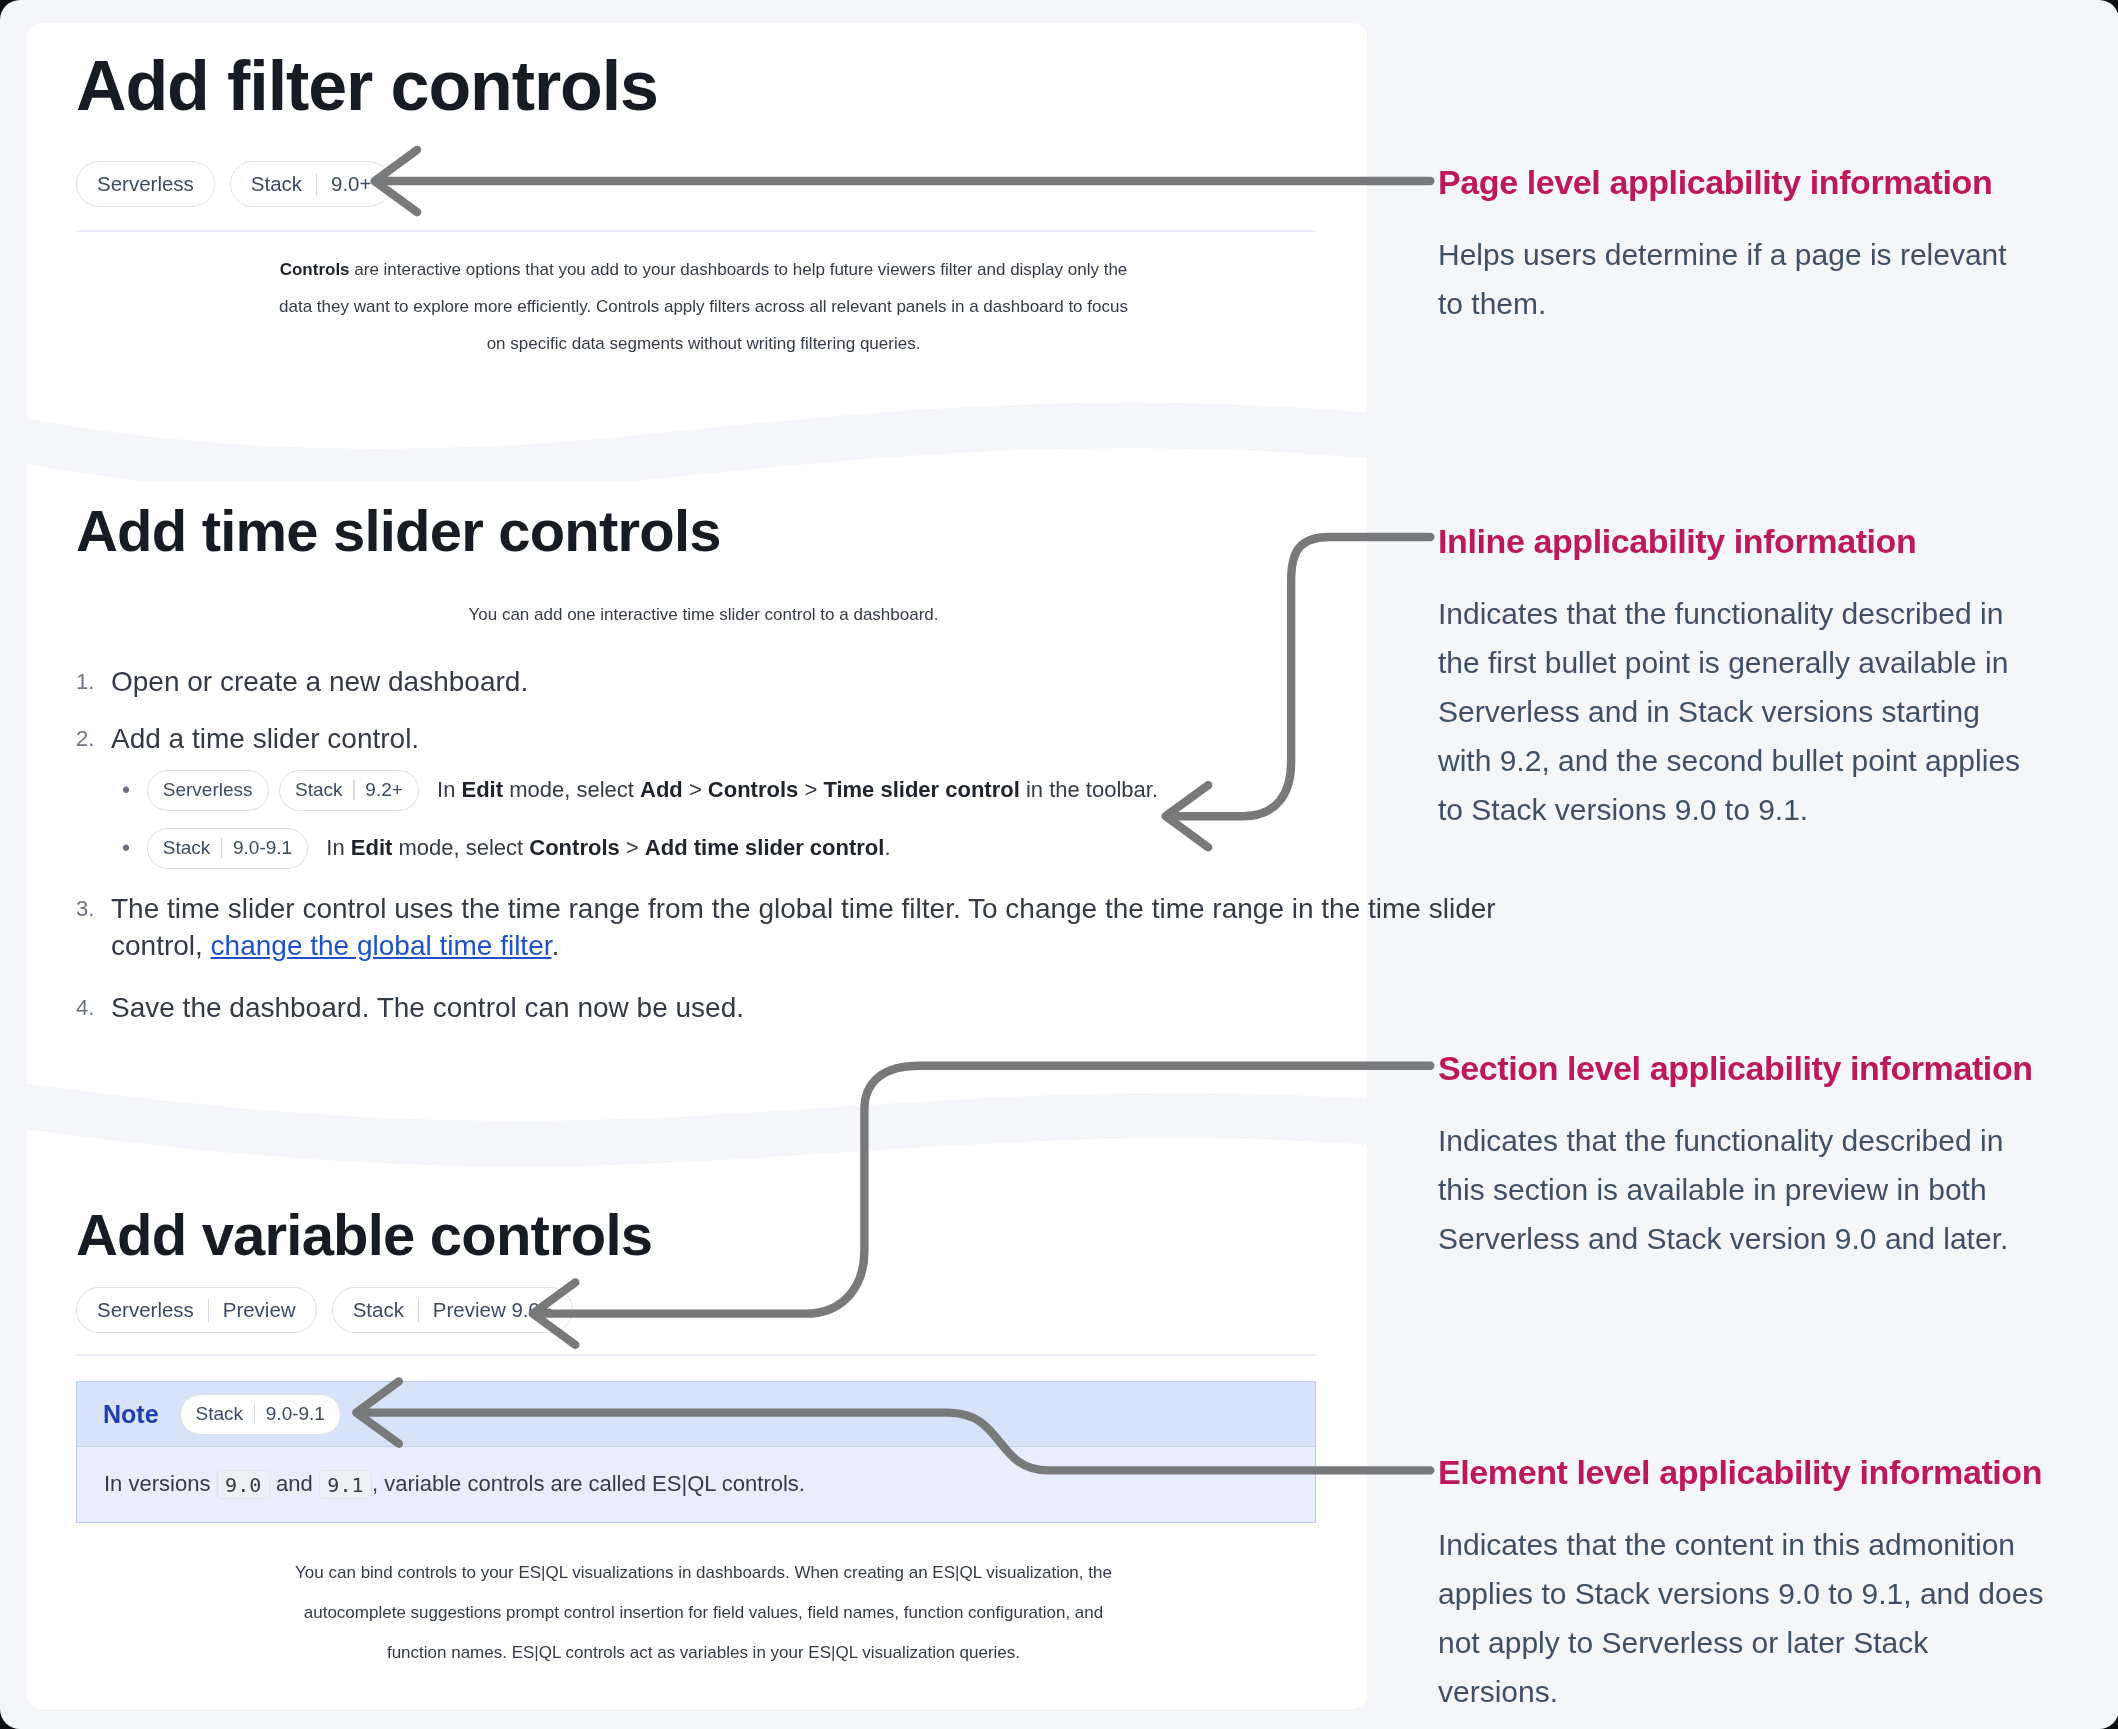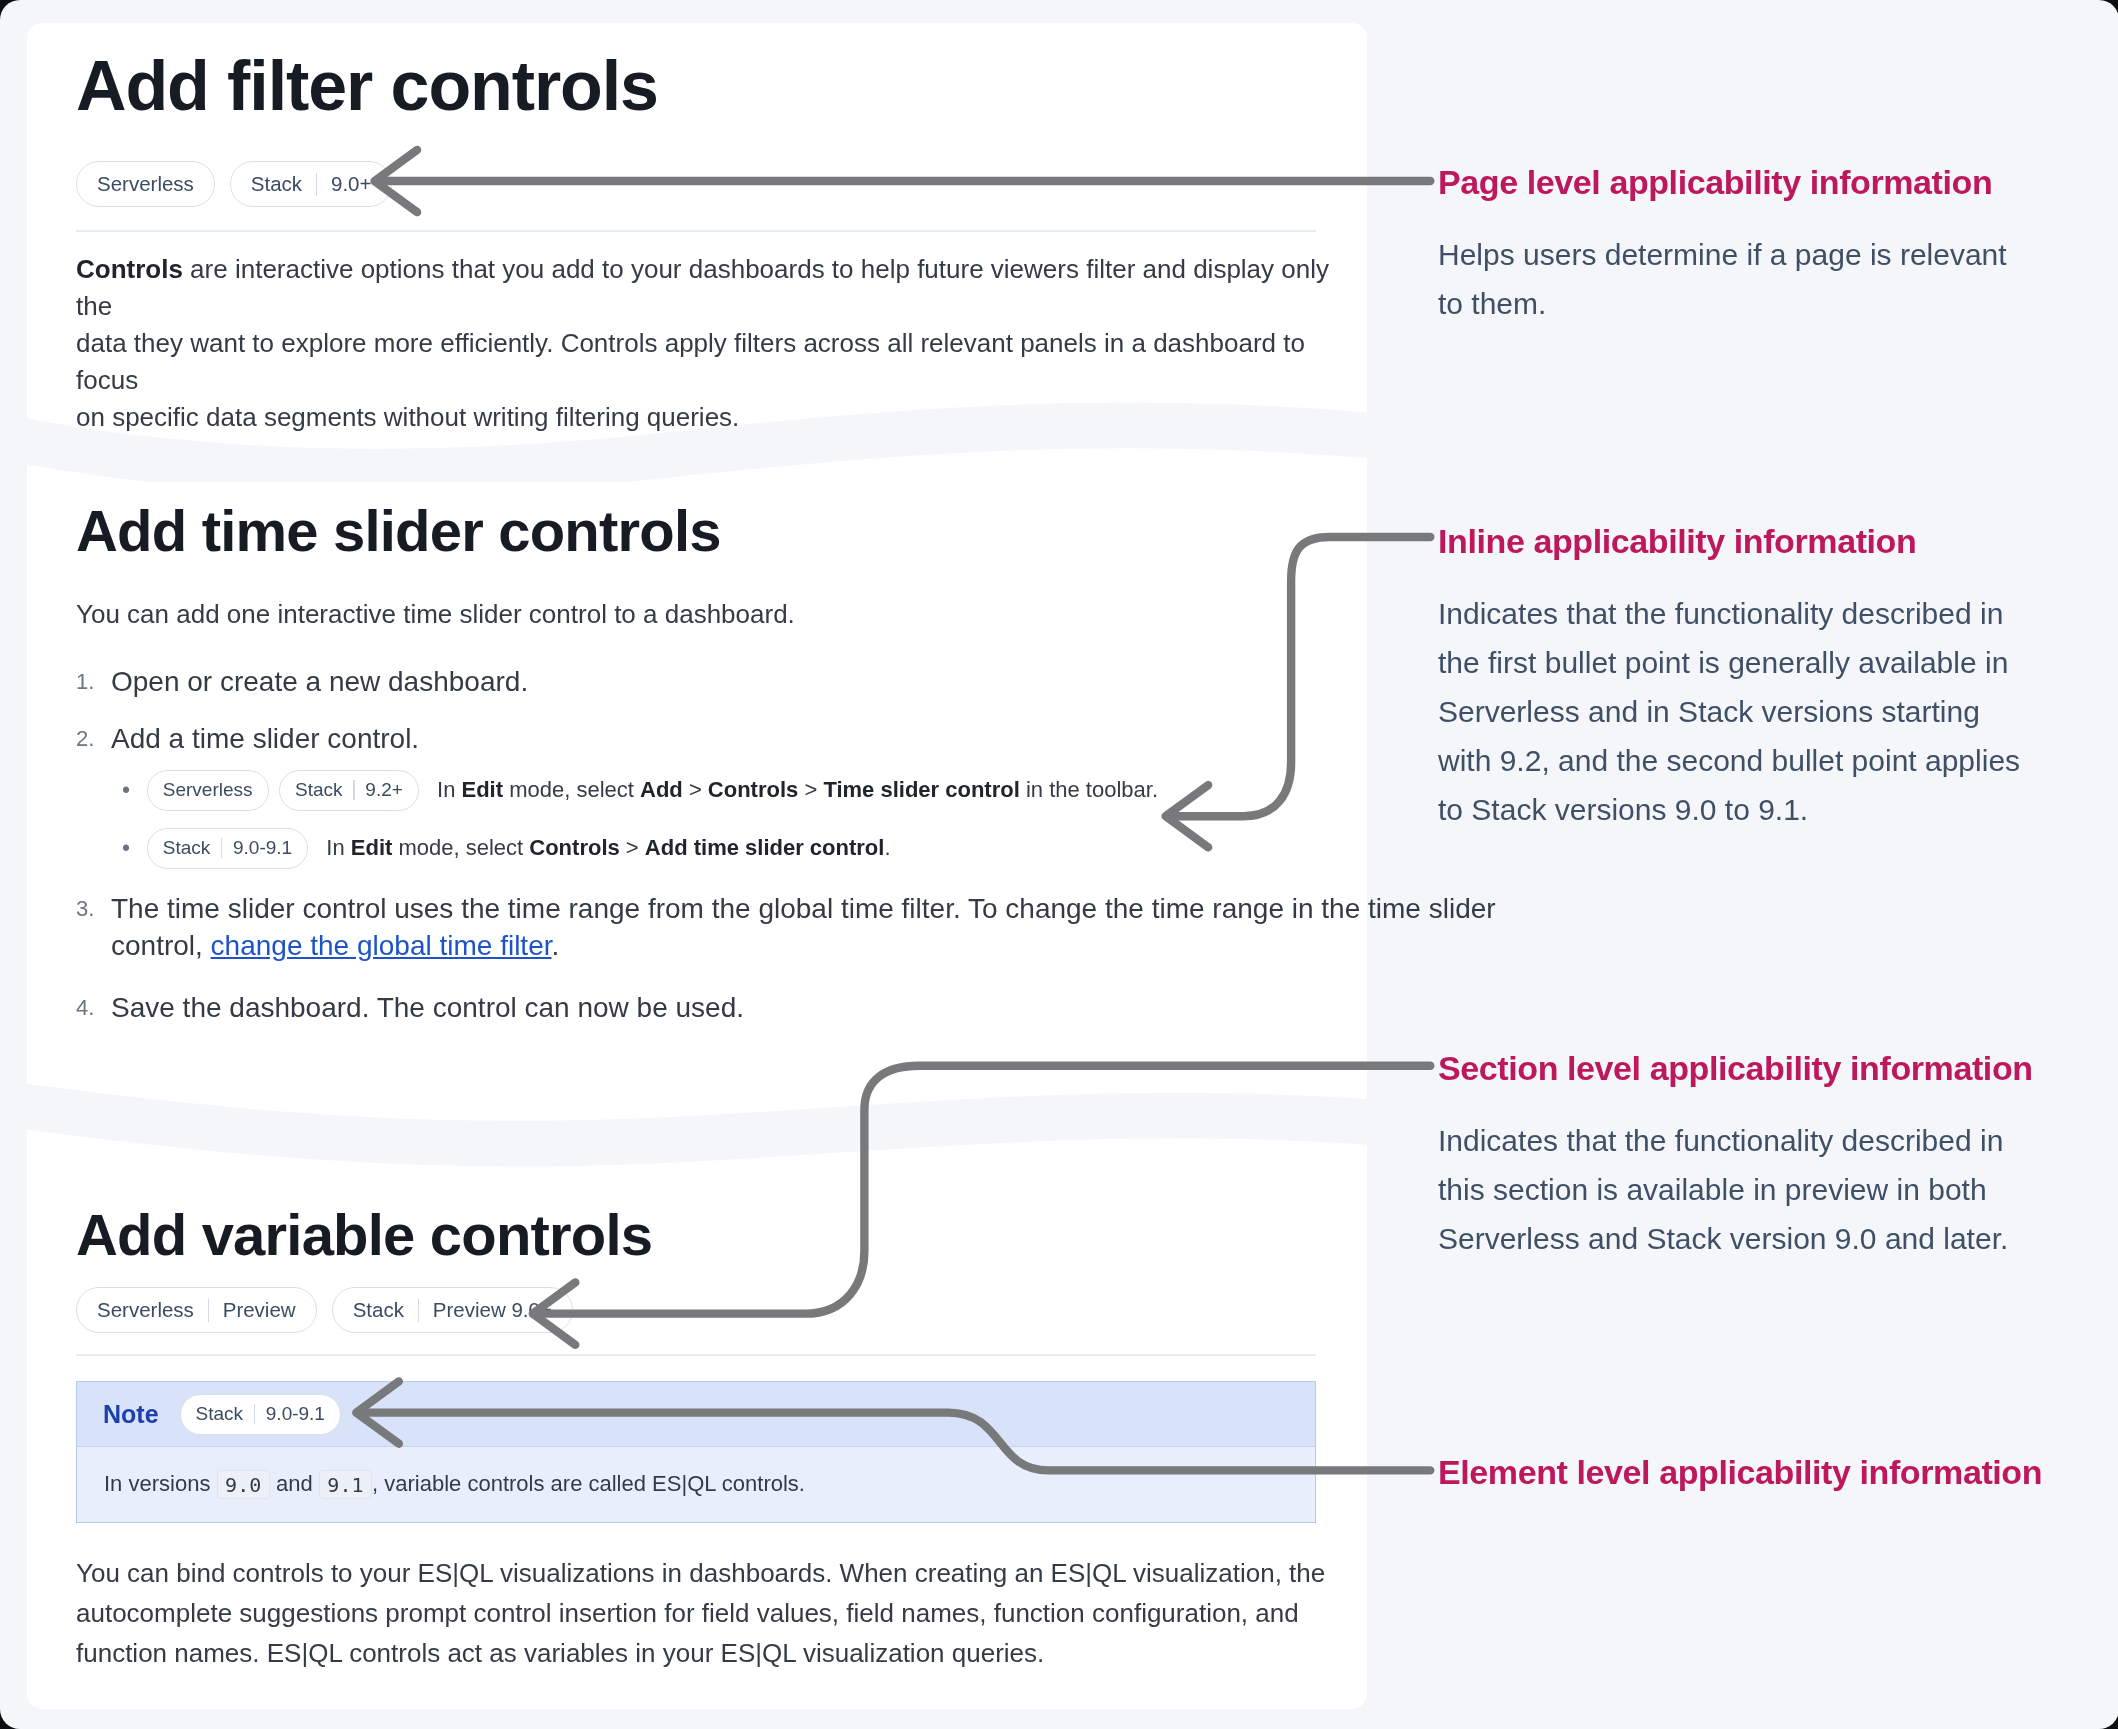"Controls are interactive options that" .body-text { font-size: 26px -> 17px; text-align: none -> center }
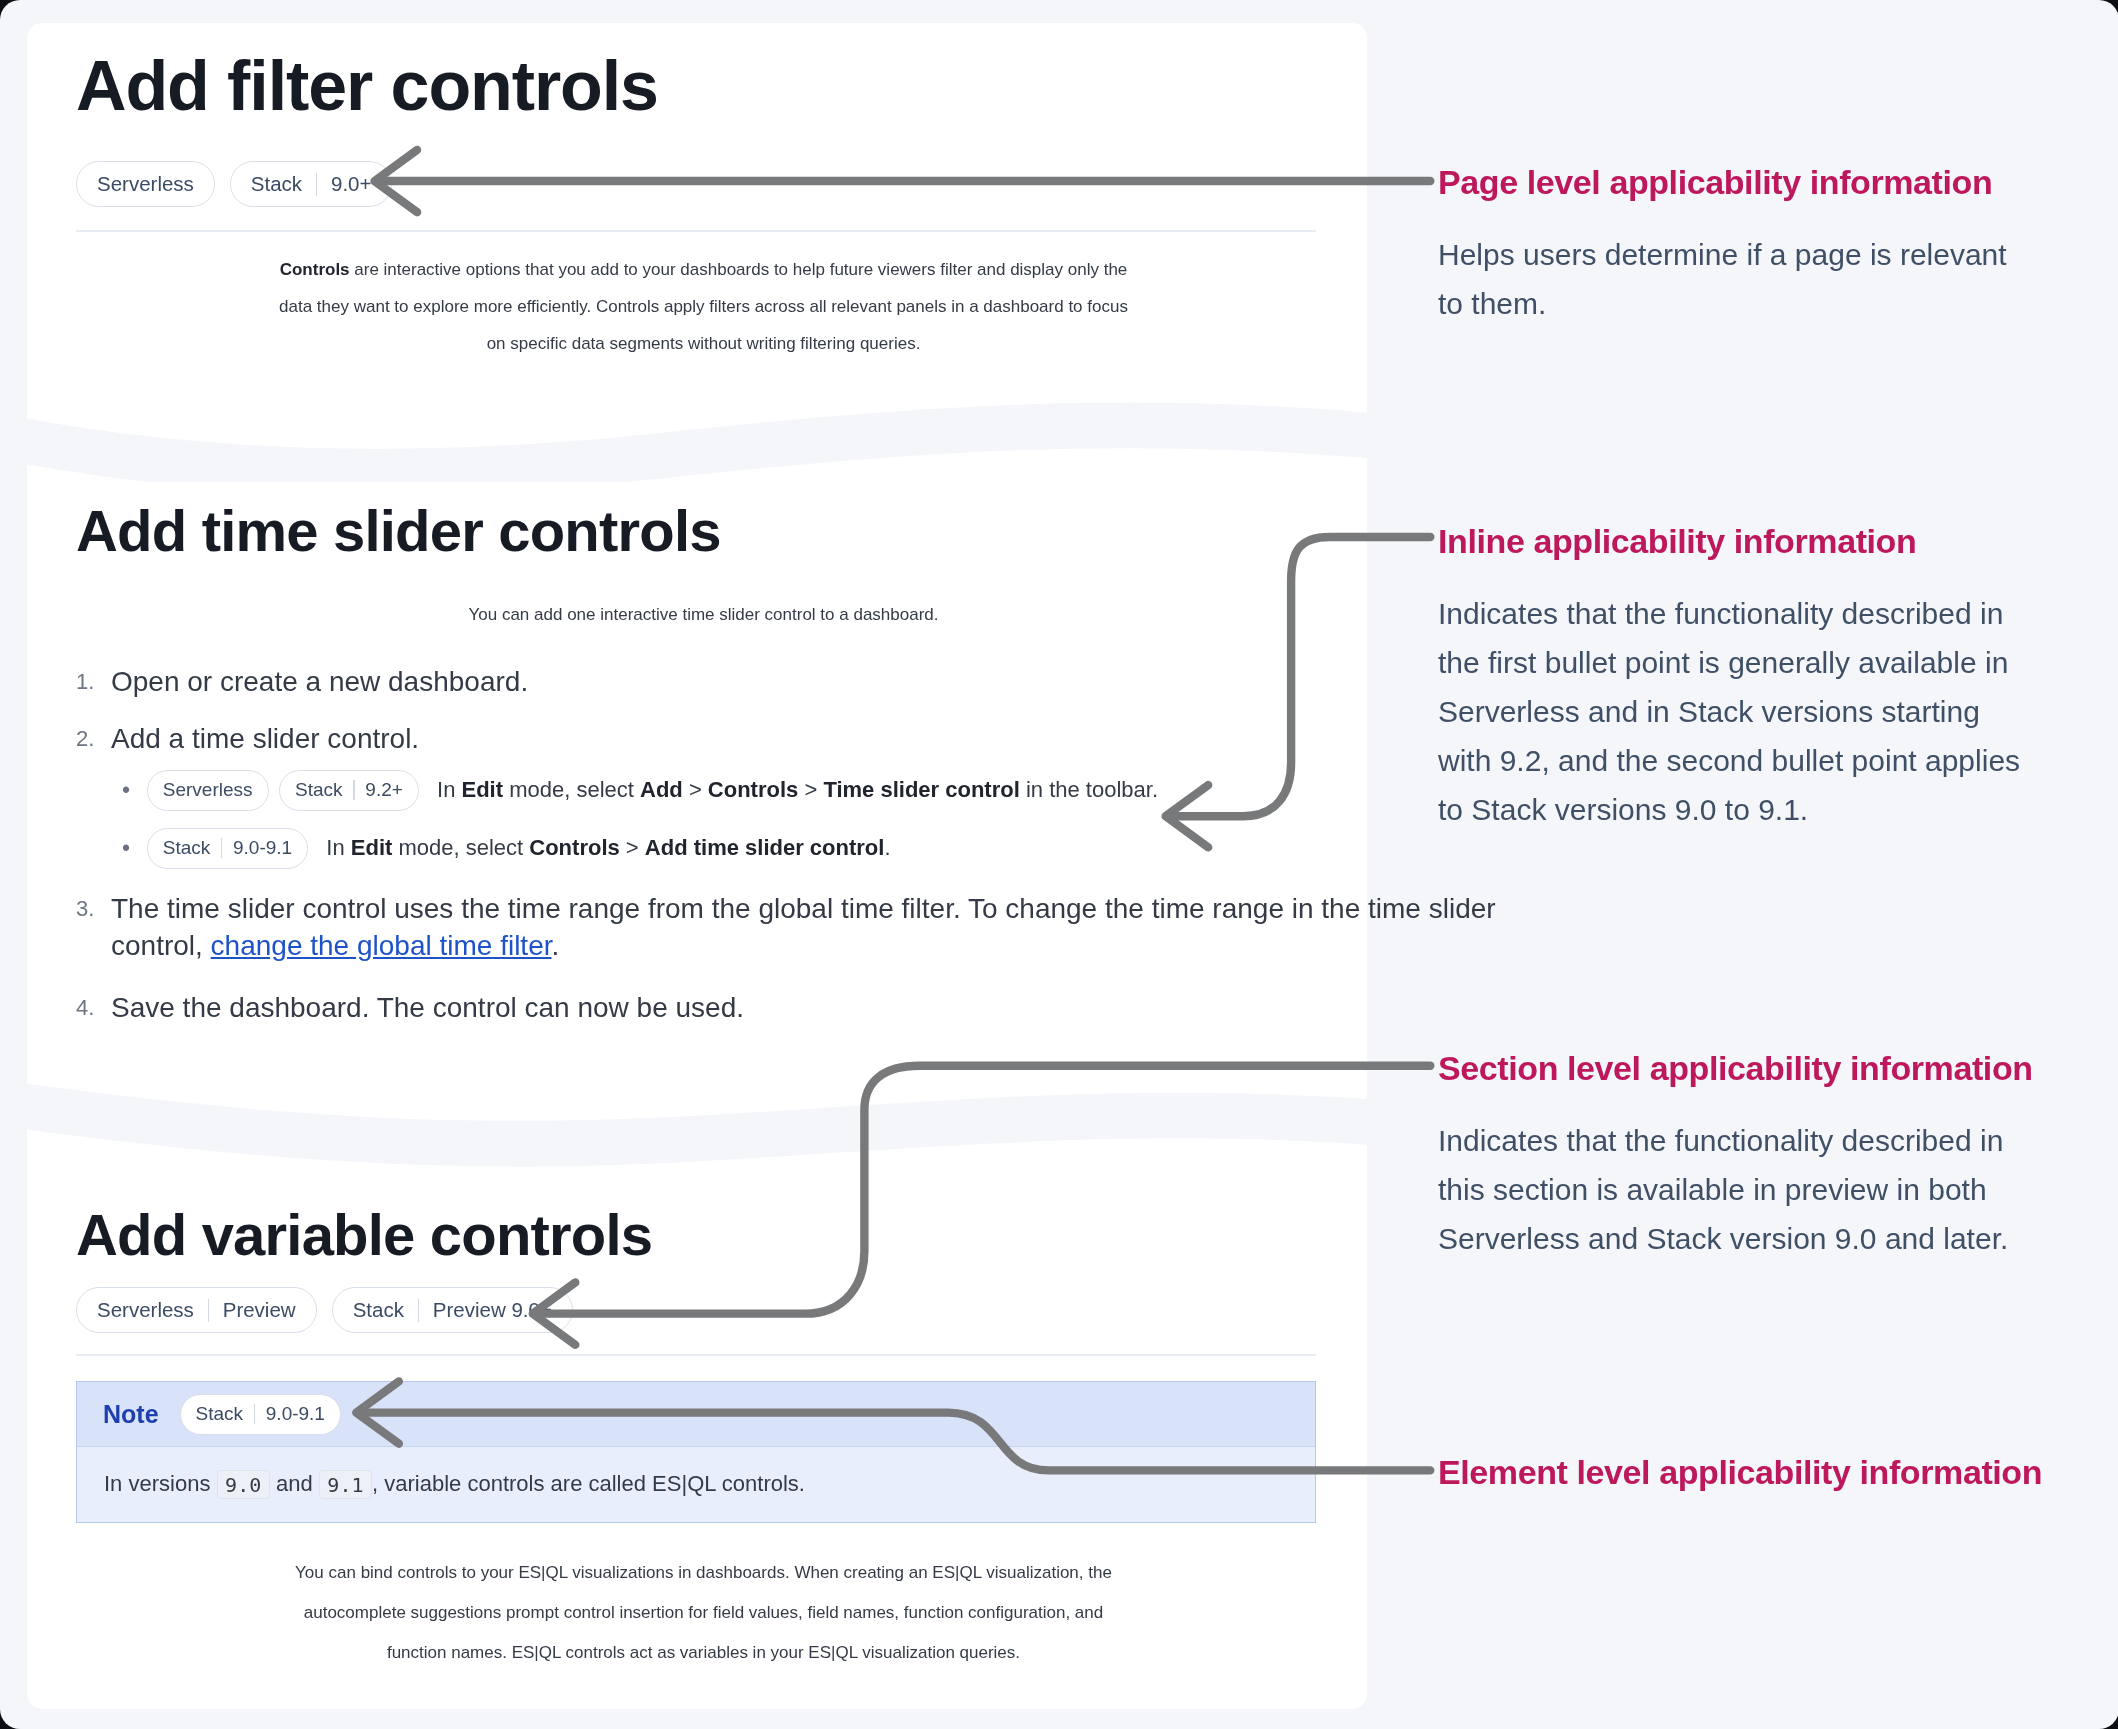"Indicates that the content in" p { html: none -> <p>Indicates that the content in this admonition applies to Stack versions 9.0 to 9.1, and does not apply to Serverless or later Stack versions.</p> }
